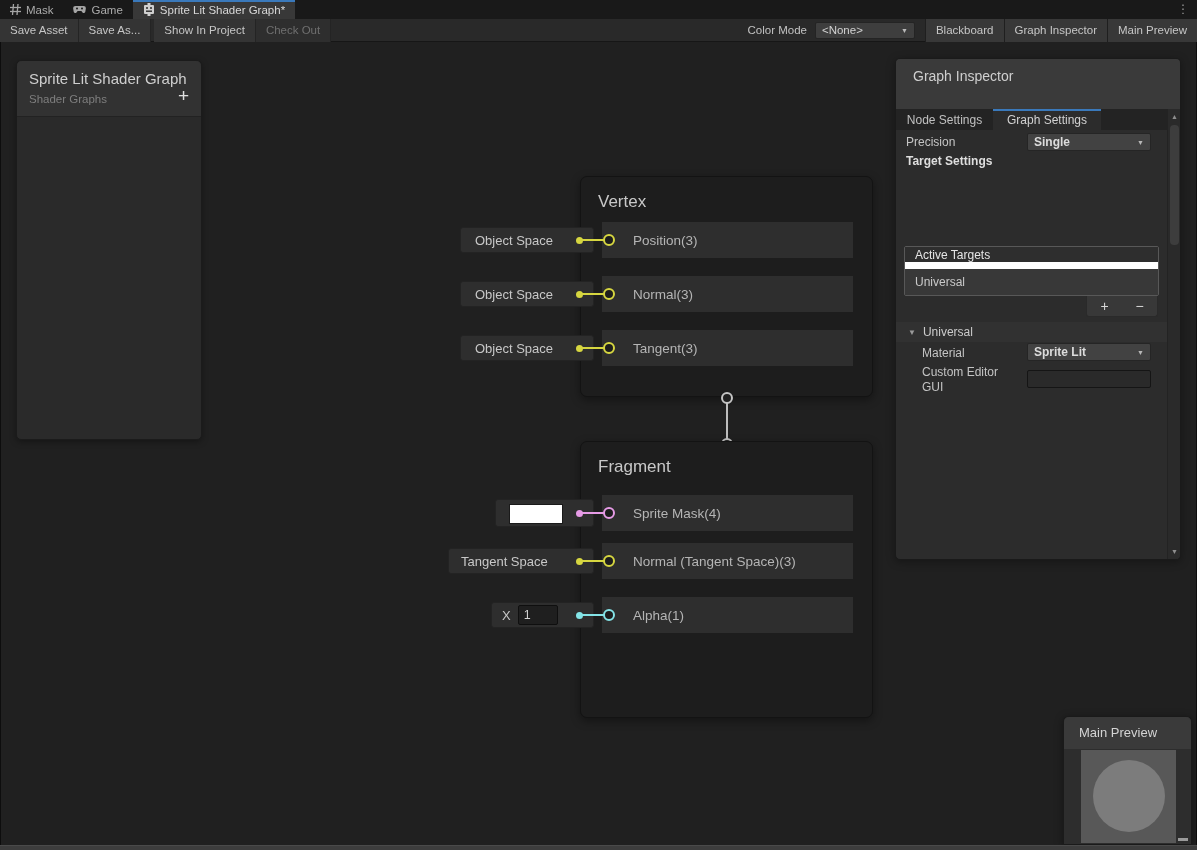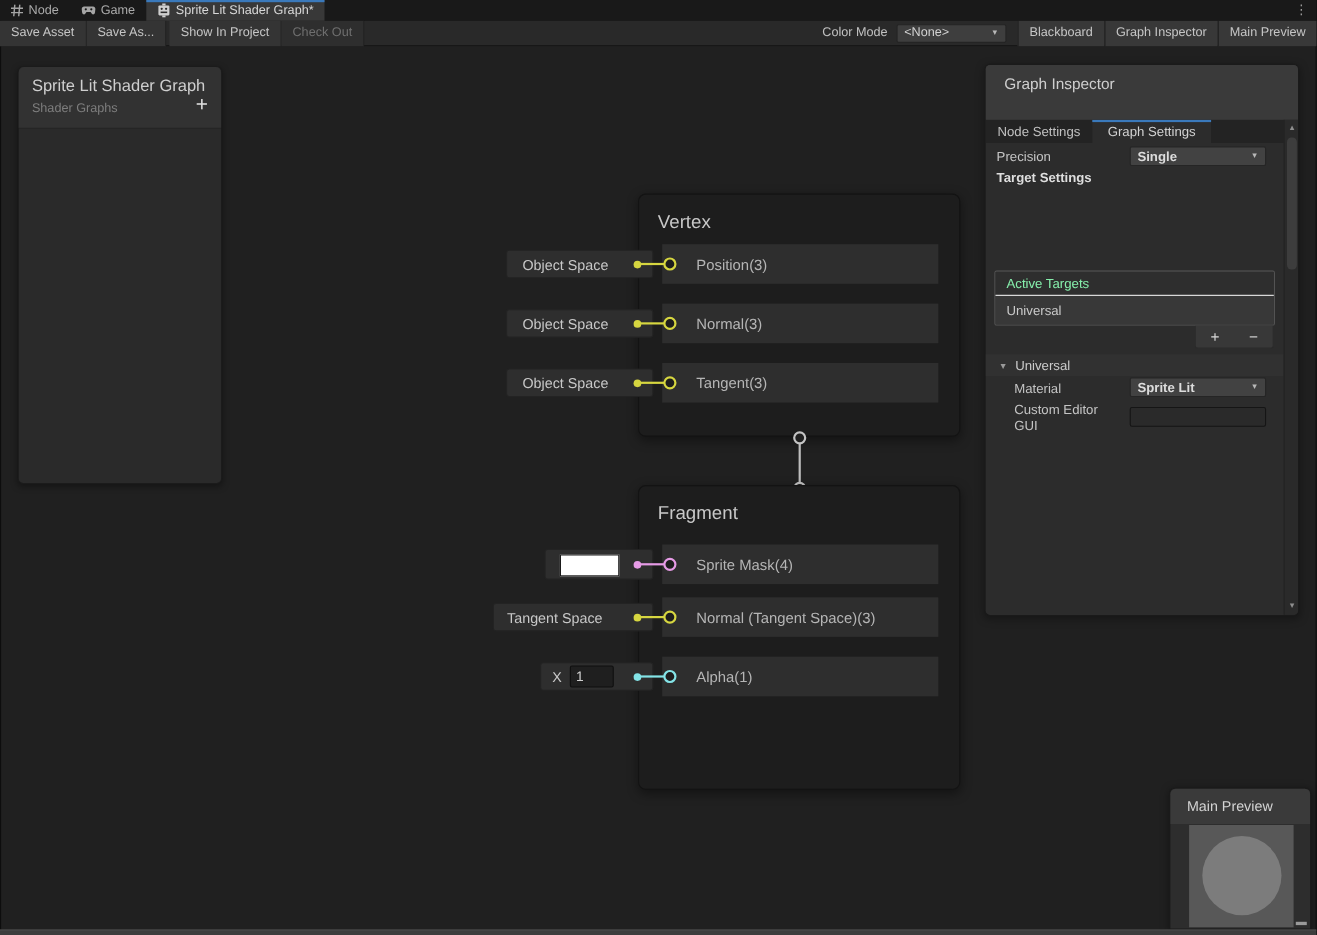"Node" span { text: Node -> Mask }
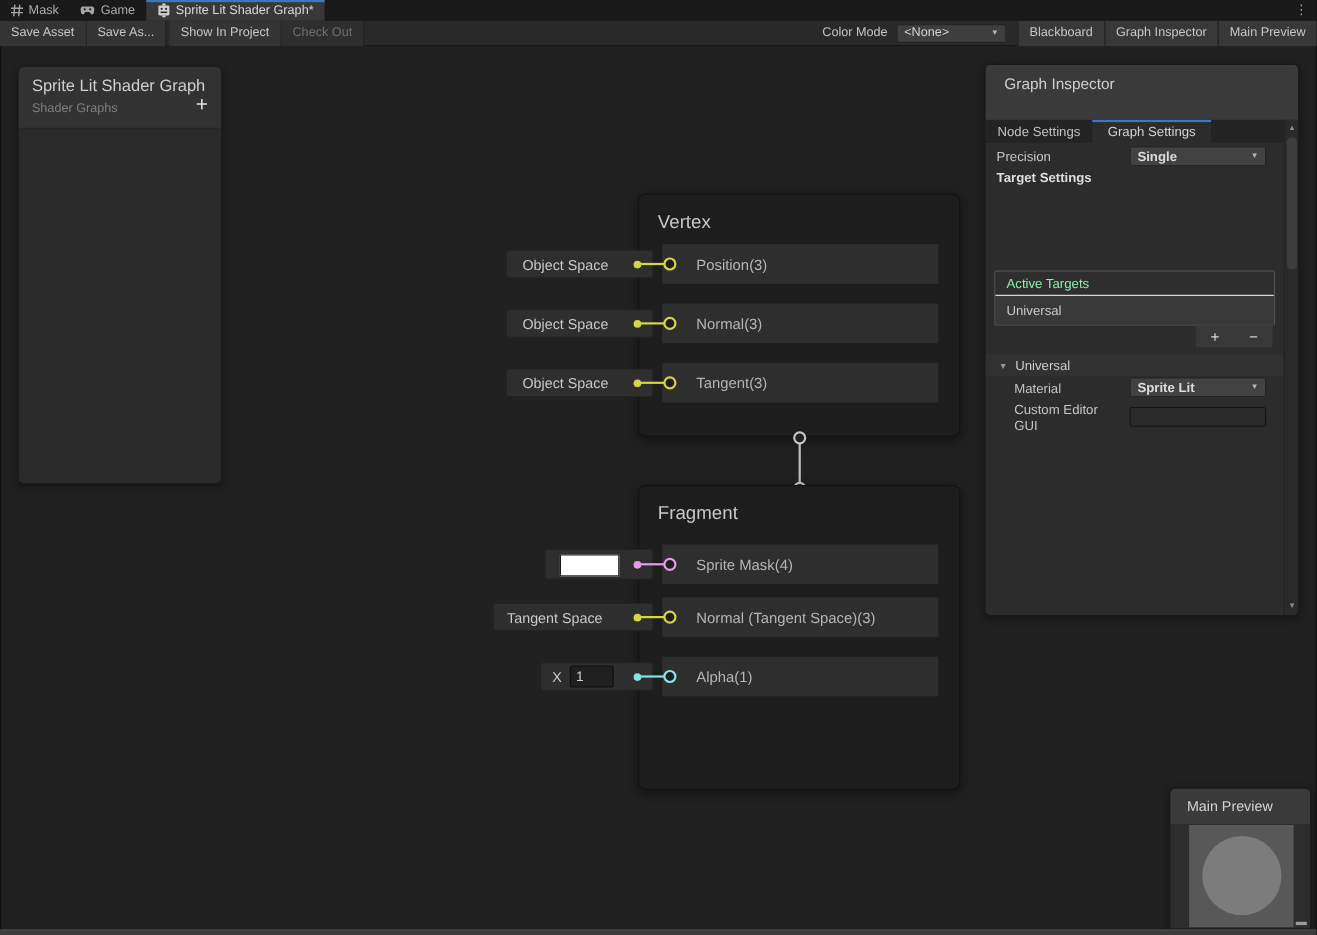"Active Targets" .at-head { border-bottom: 1px solid #ffffff -> 7px solid #ffffff; color: #86efac -> #e5e5e5 }
